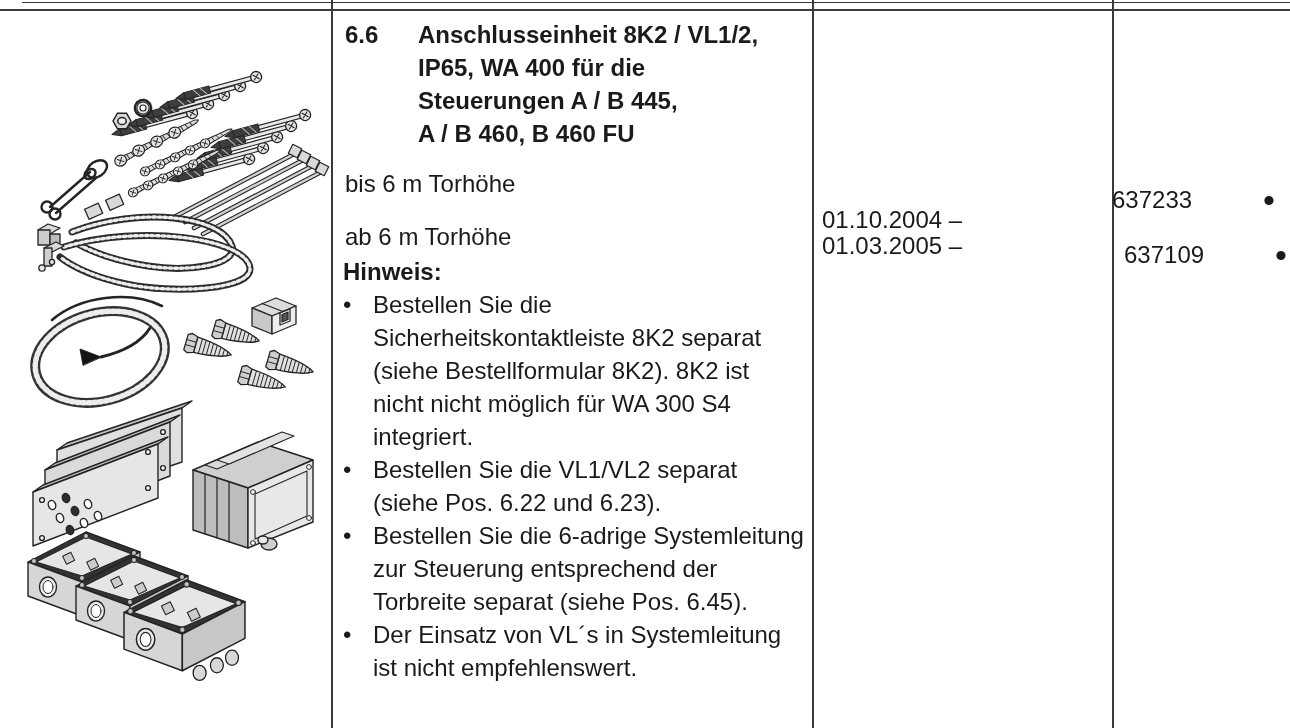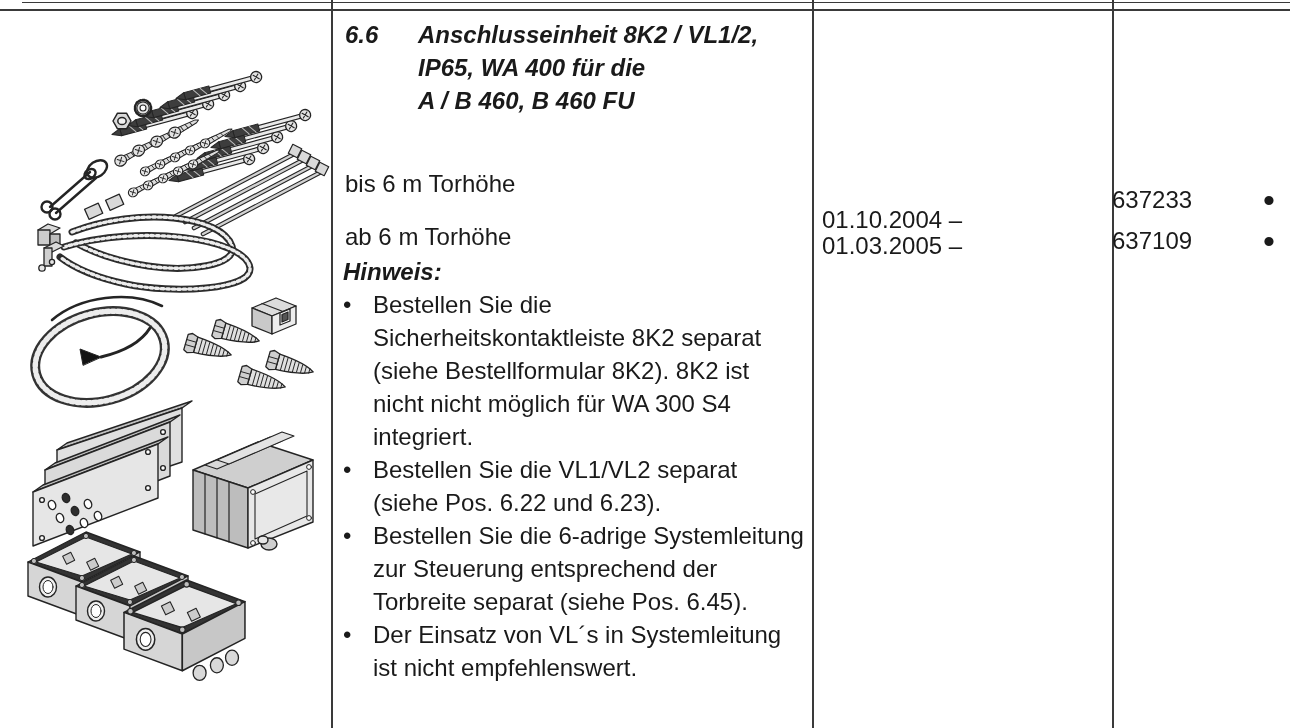"6.6" .bold { font-style: italic -> none }
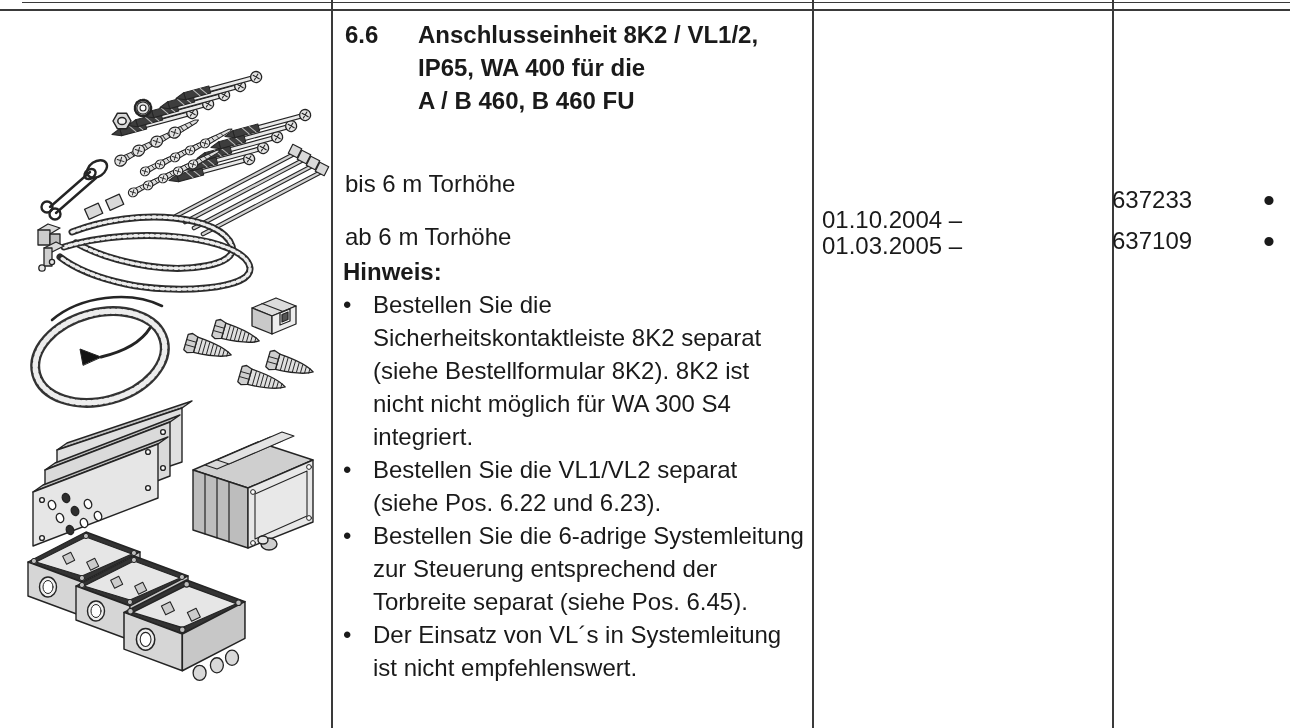"Steuerungen A / B 445," div { html: none -> <div>Steuerungen A / B 445,</div> }
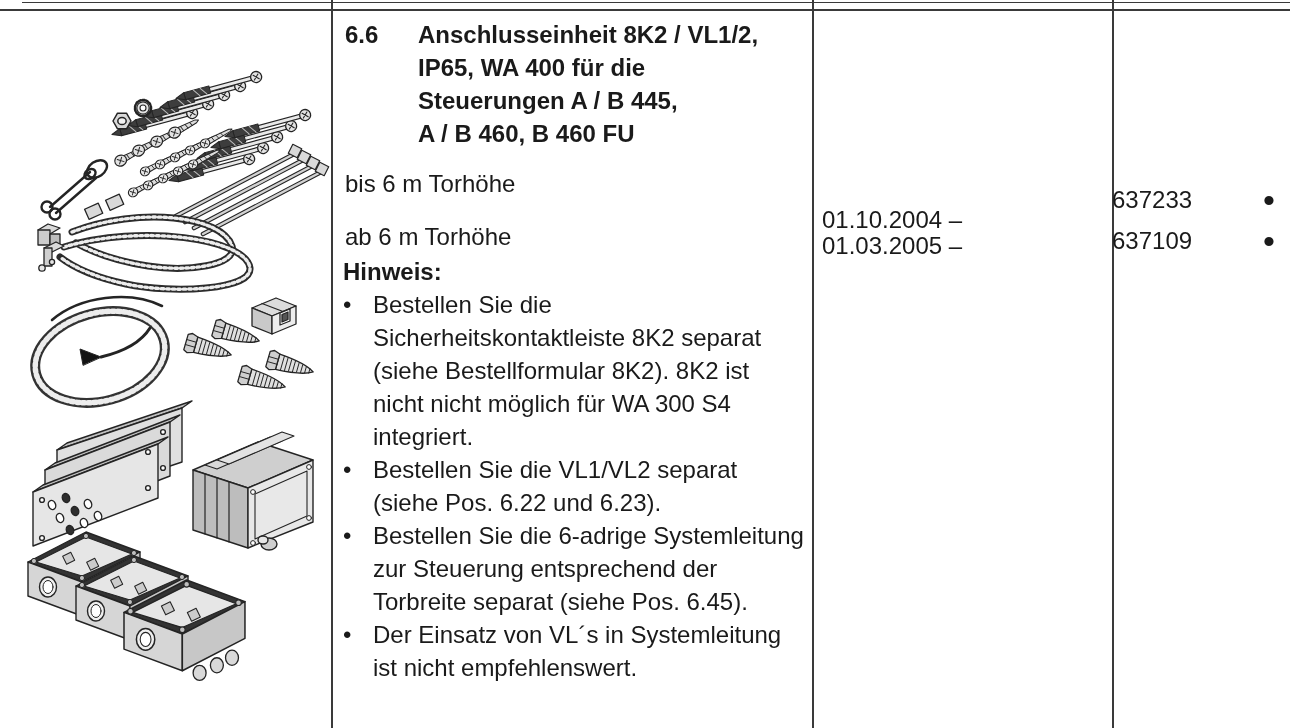"637109" div.pn-row { padding-left: none -> 12px; top: 229px -> 243px }
